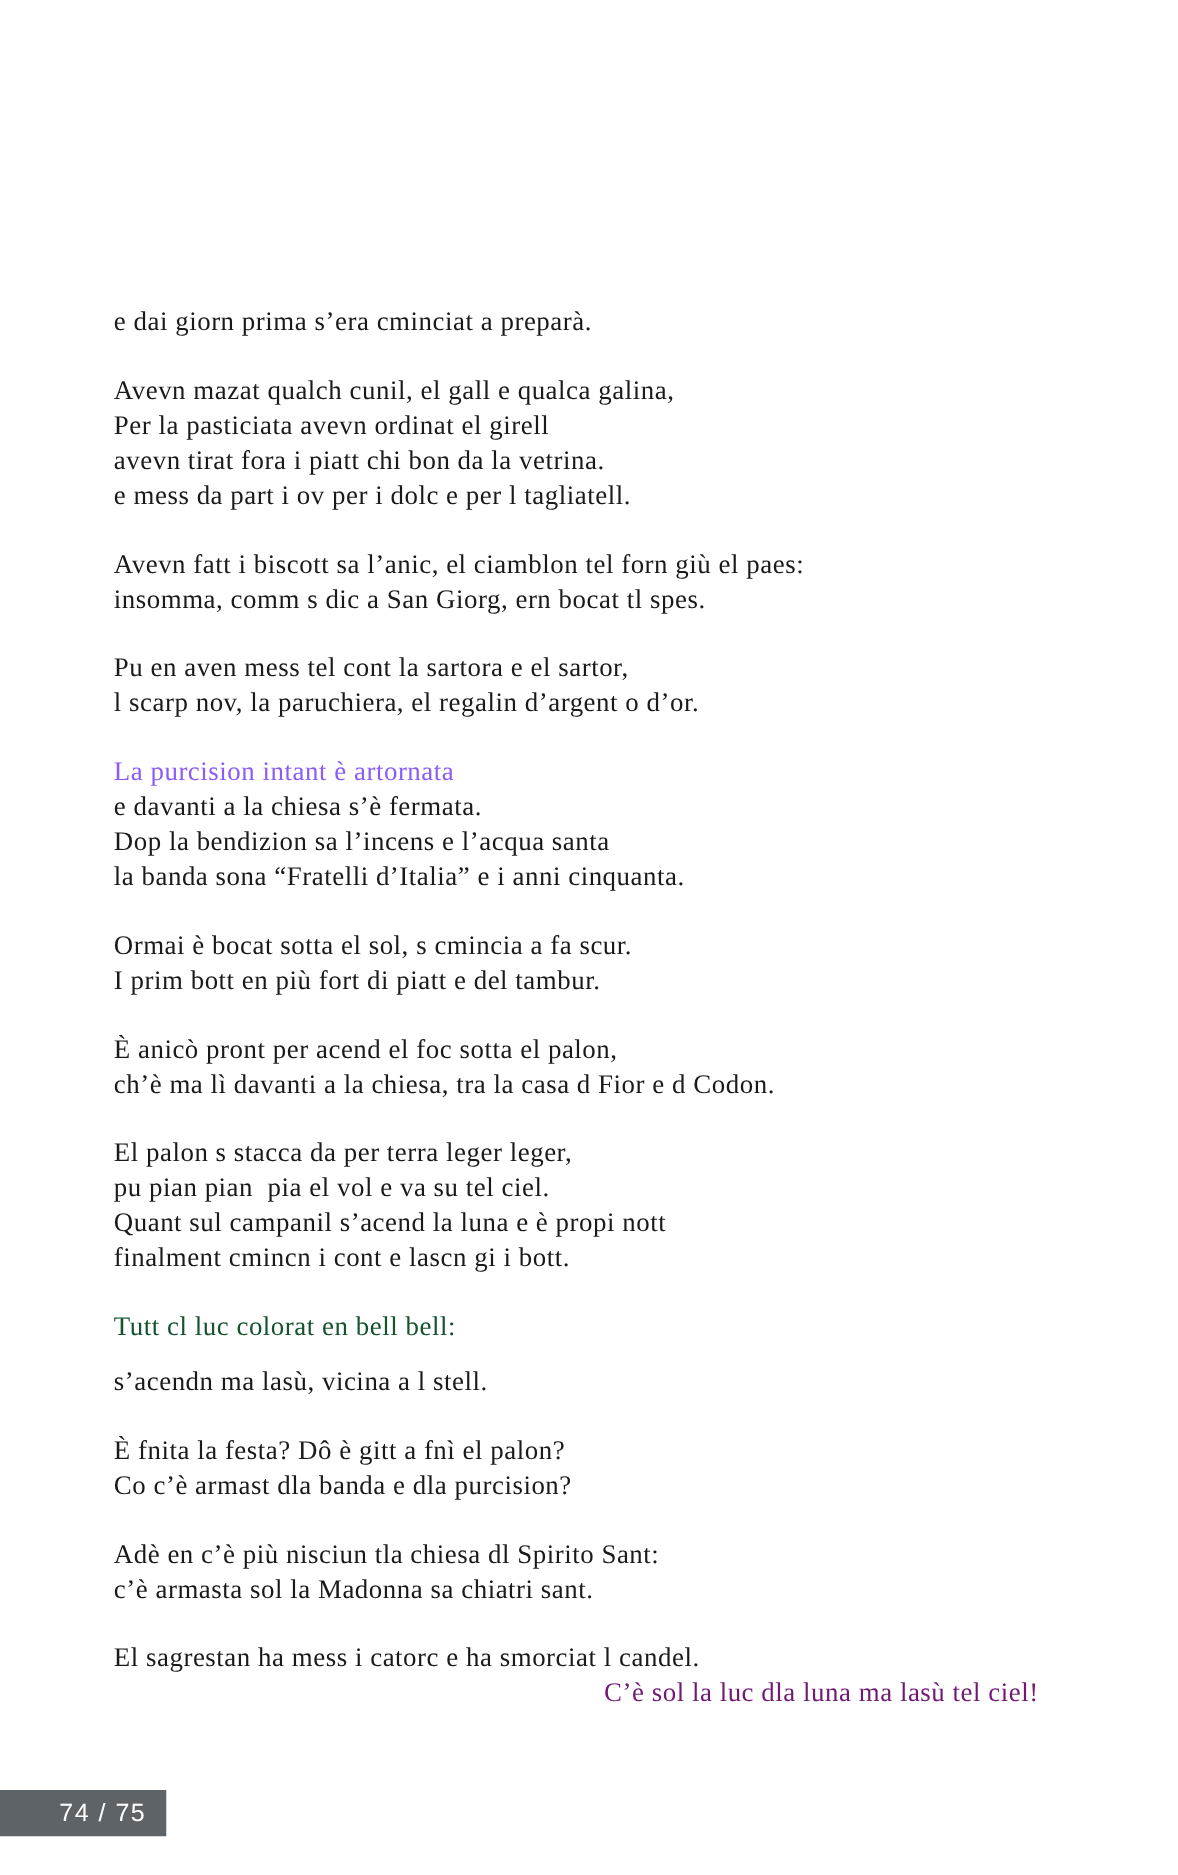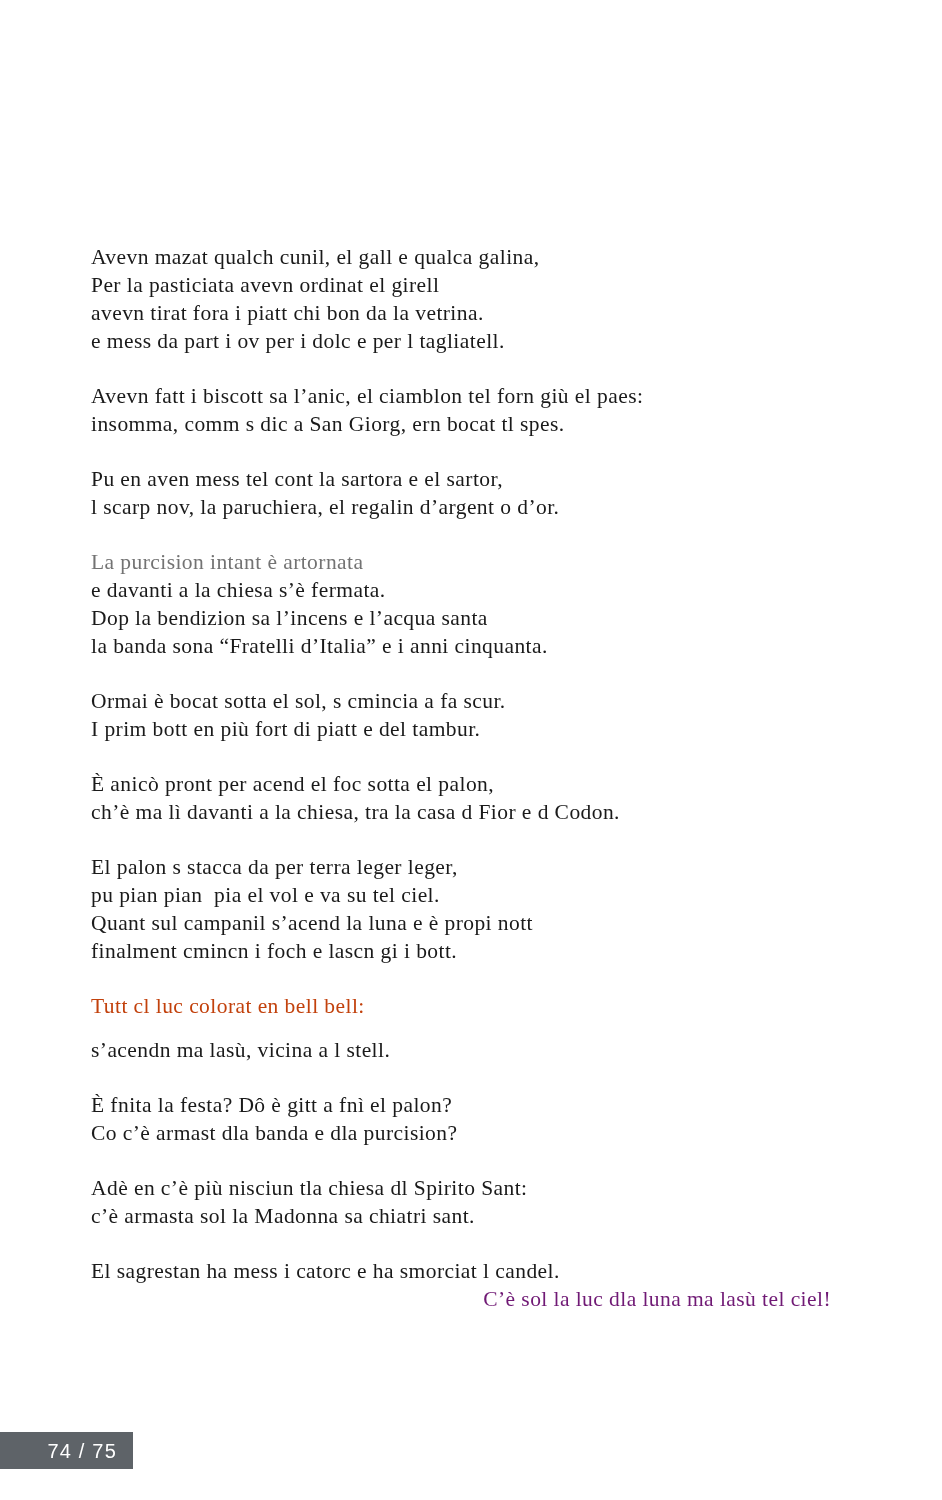"e dai giorn prima s’era" p.stanza { html: none -> <p> <span>e dai giorn prima s’era cminciat a preparà.</span> </p> }
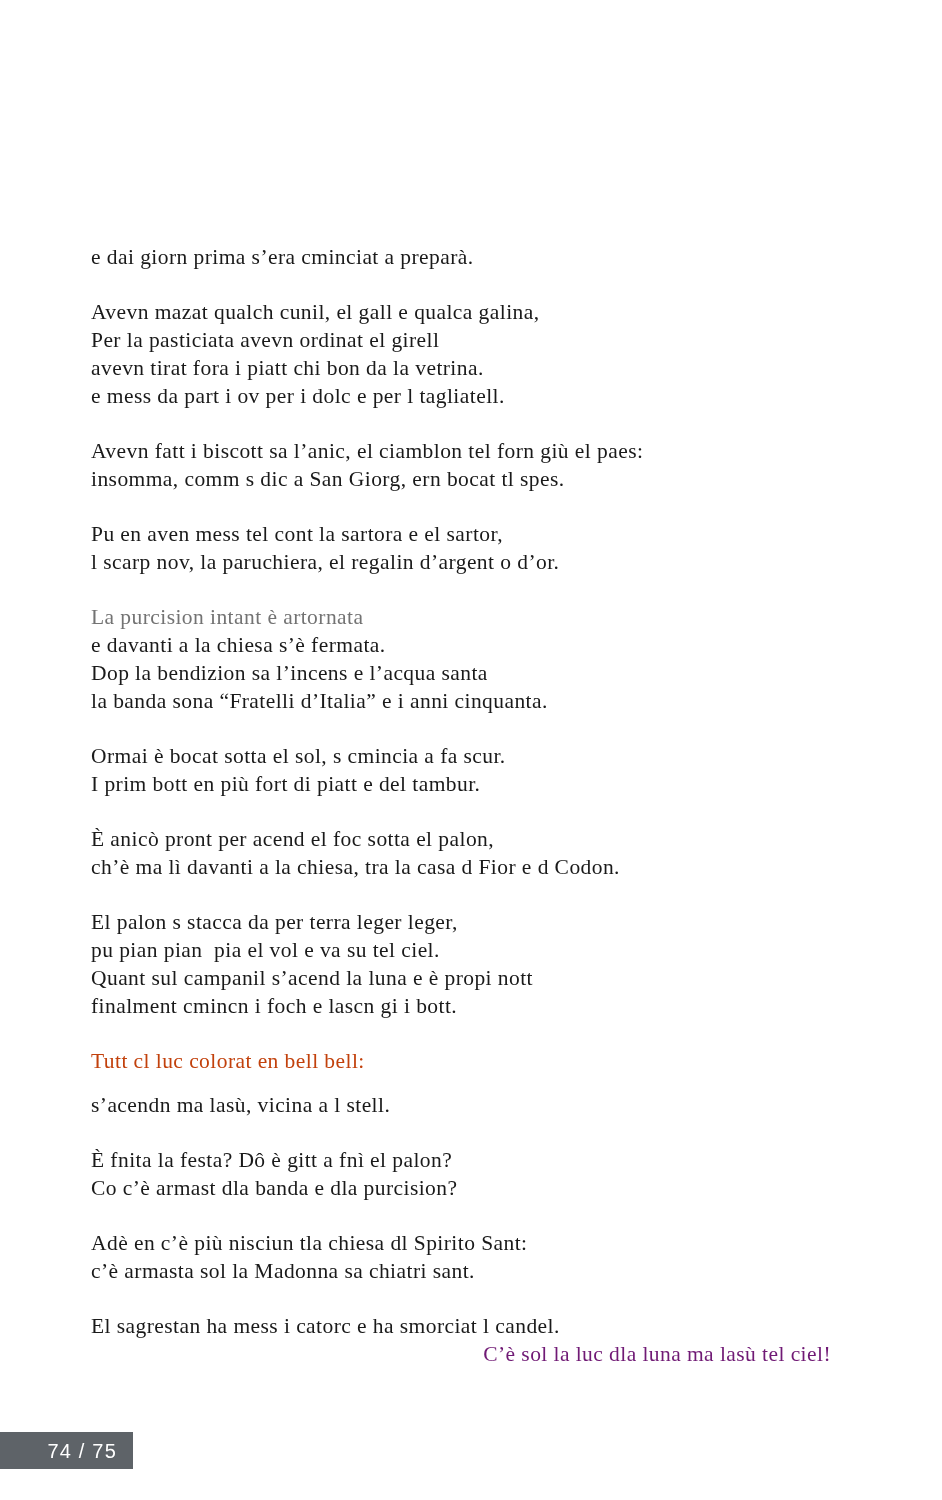"La purcision intant è artornata" span.line { color: #737373 -> #8b5cf6 }
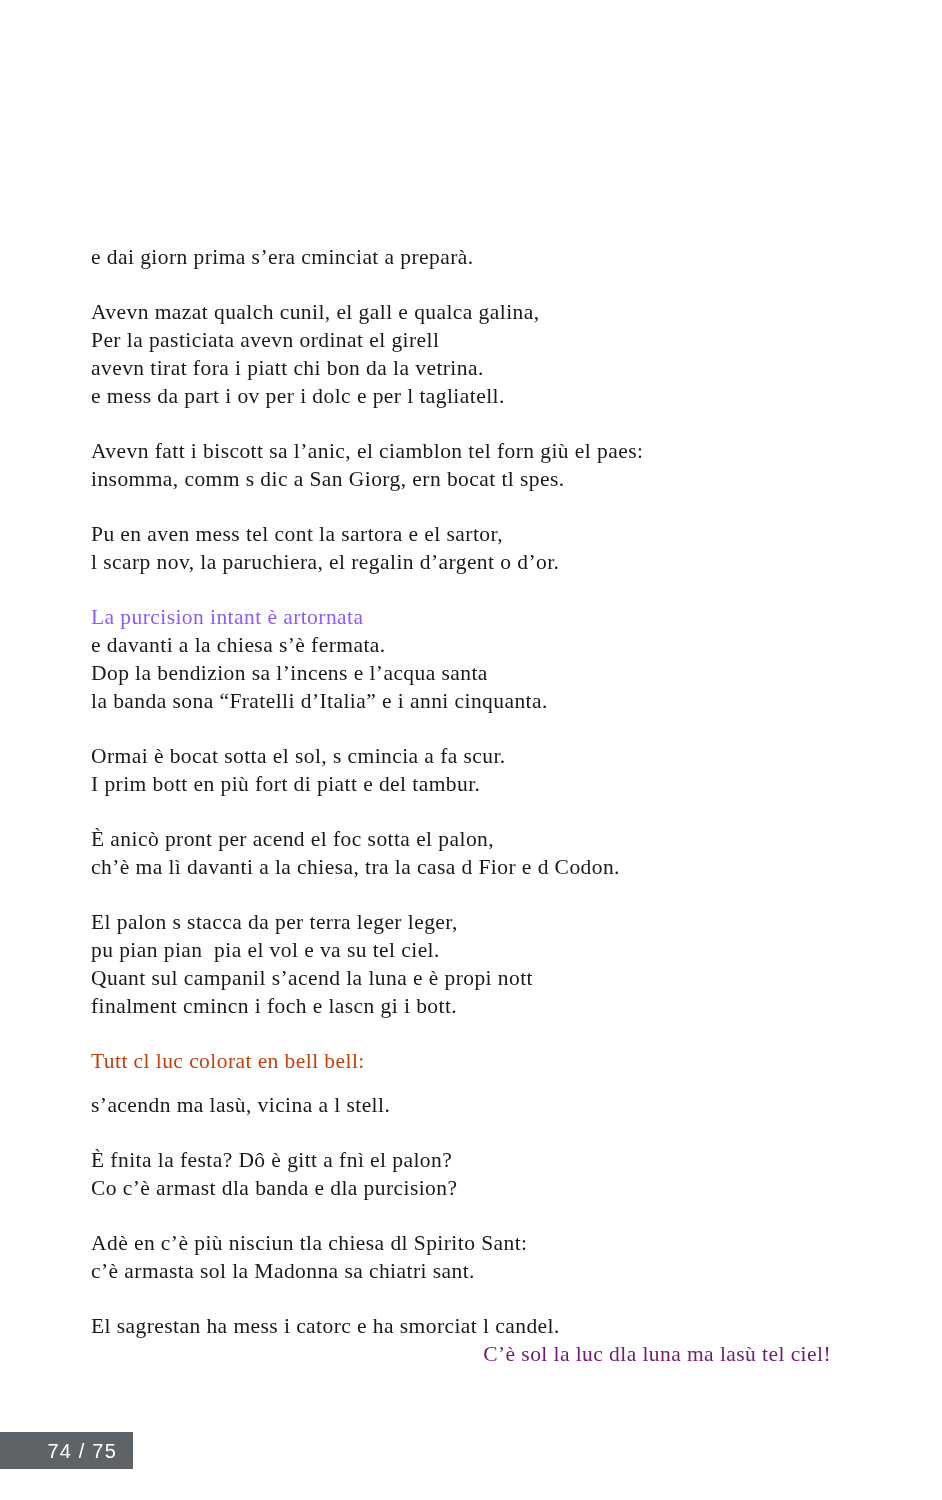"finalment cmincn i foch e" span.line { text: foch -> cont }
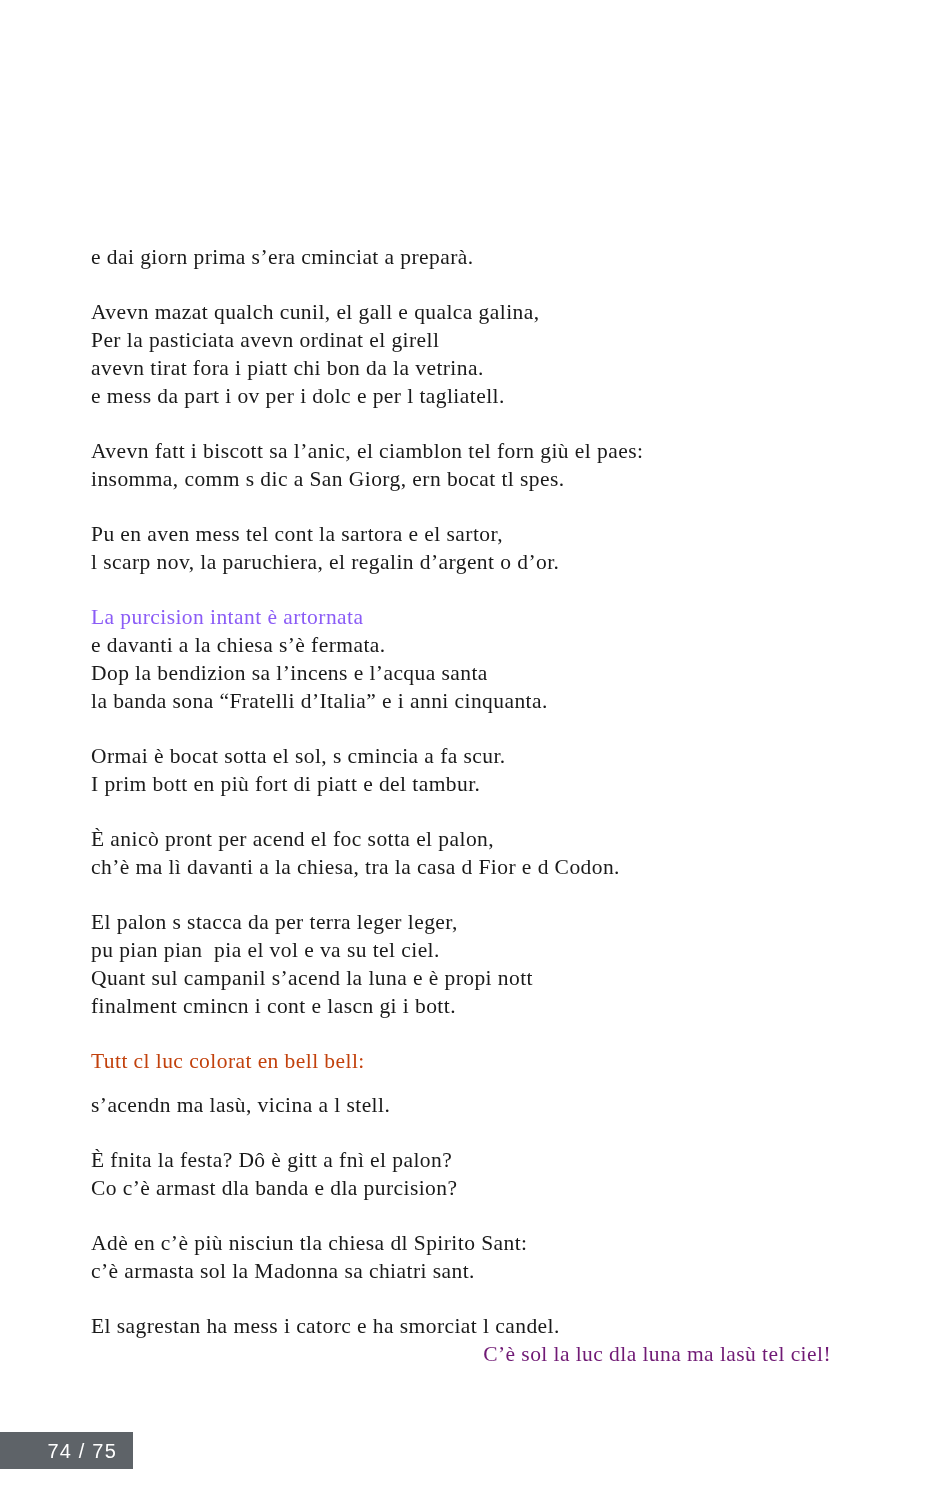"Tutt cl luc colorat en" span.line { color: #c2410c -> #14532d }
